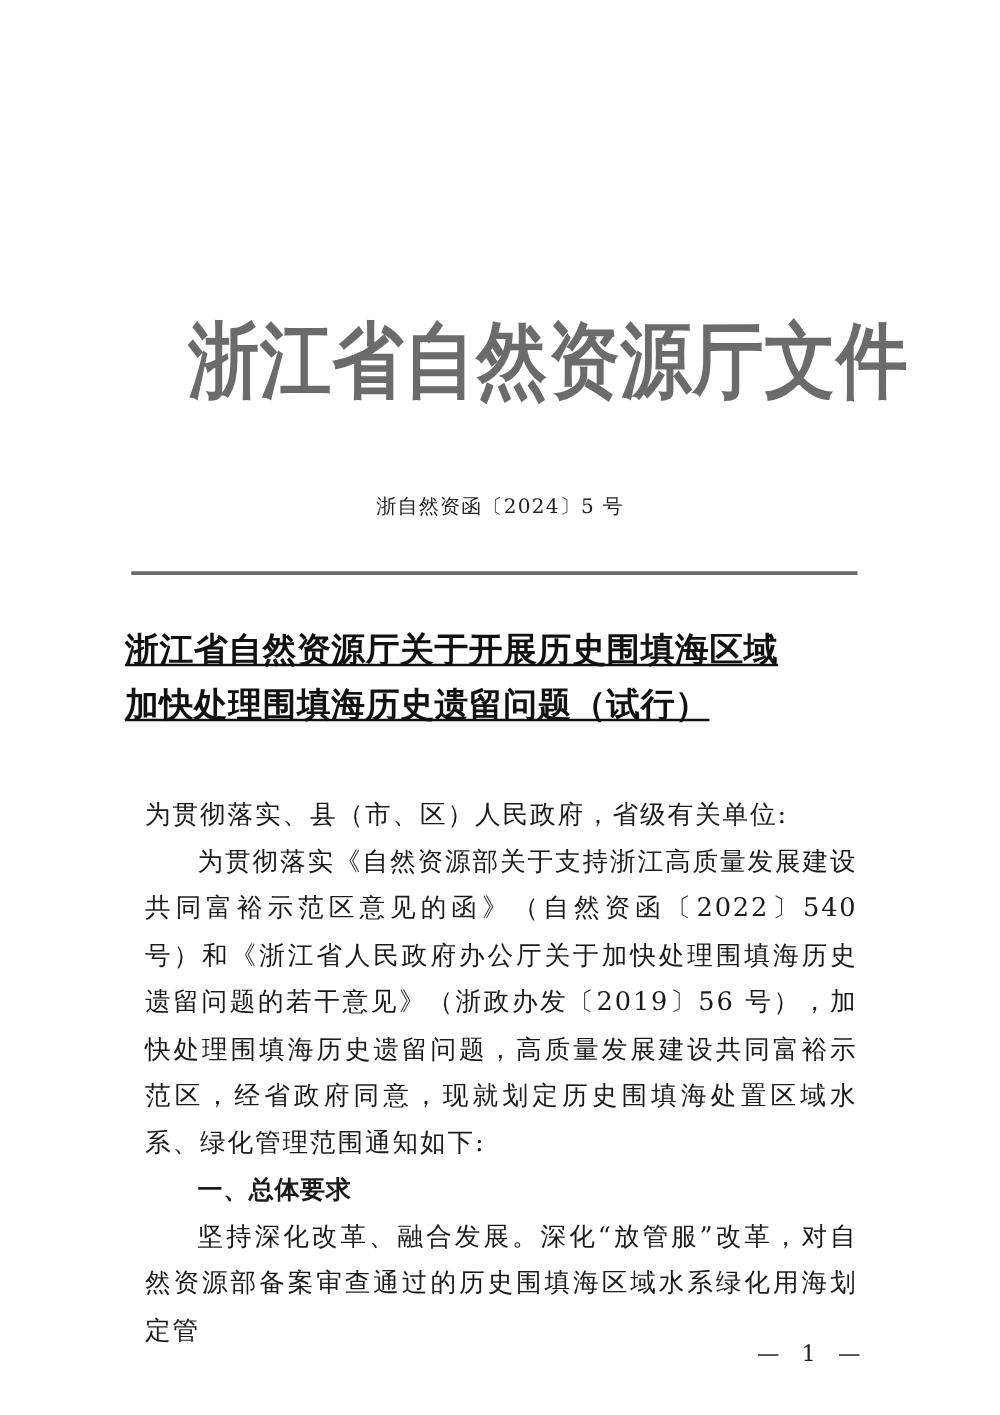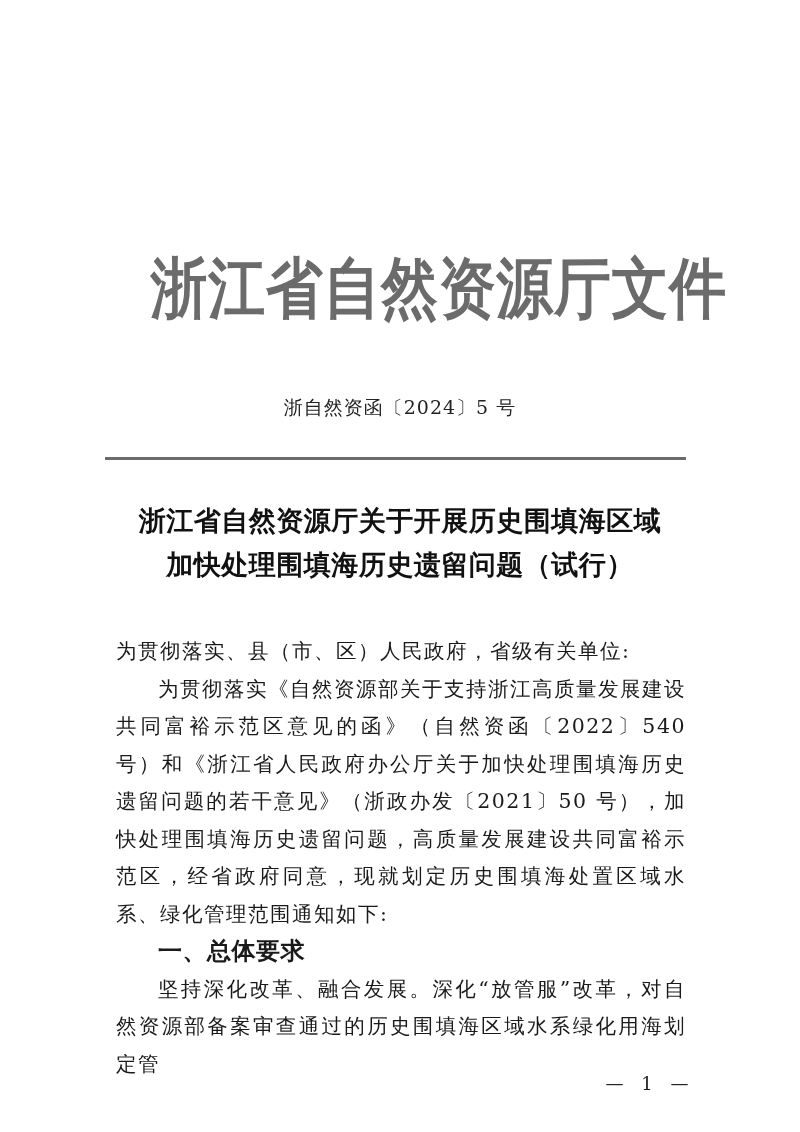"浙自然资函〔2024〕5 号" .doc-number { font-size: 19px -> 16px }
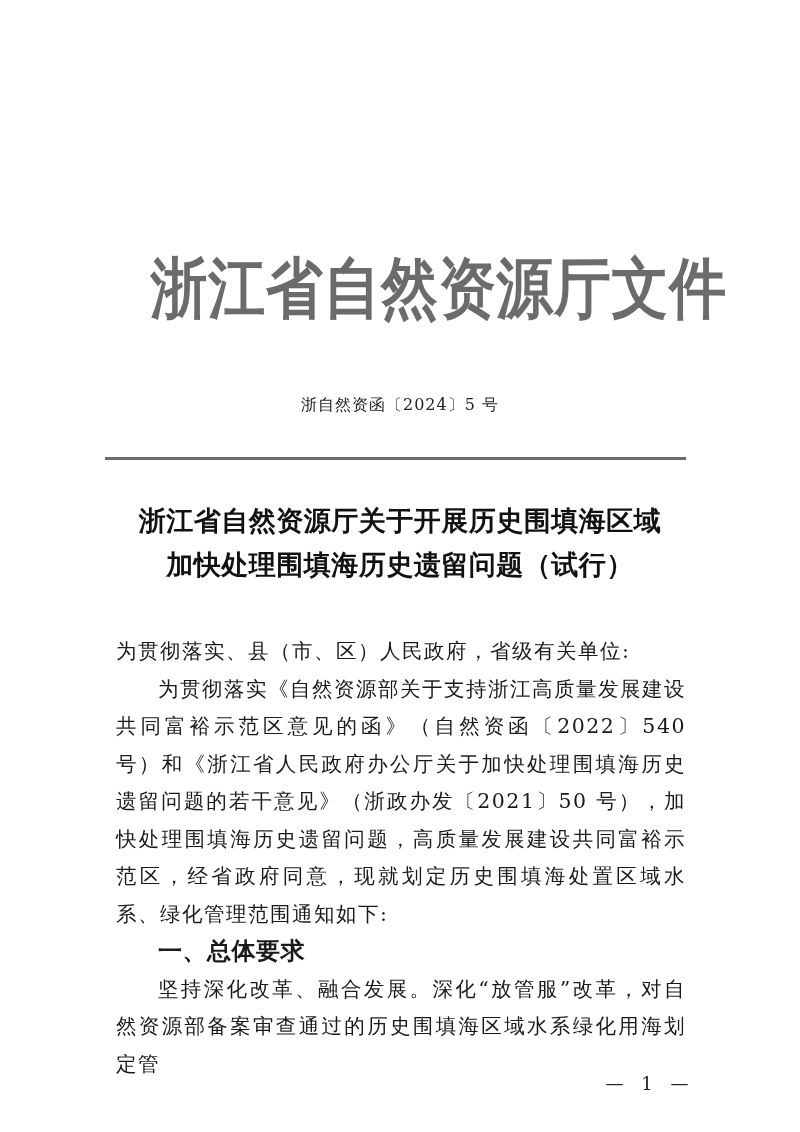"浙江省自然资源厅关于开展历史围填海区域" .title { text-align: center -> none; text-decoration: none -> underline }
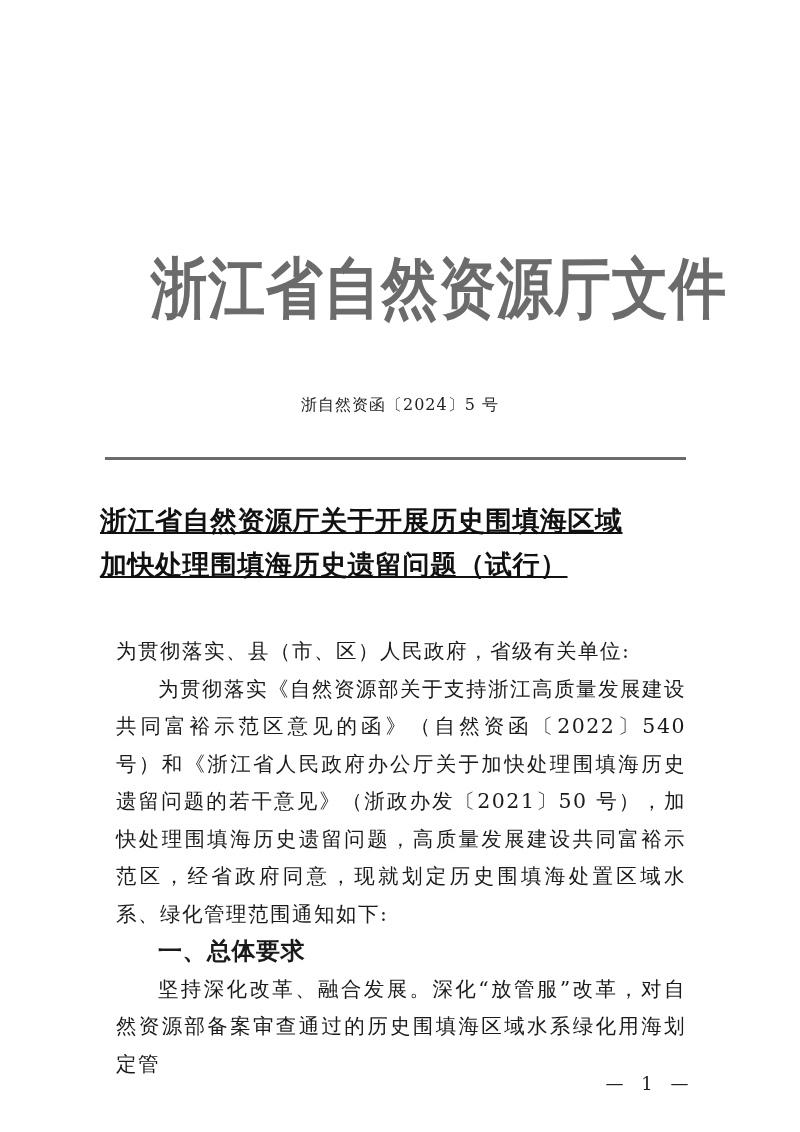"为贯彻落实《自然资源部关于支持浙江高质量发展建设共同富裕示范区意见的函》（自然资" p.para { text: 2021〕50 -> 2019〕56 }
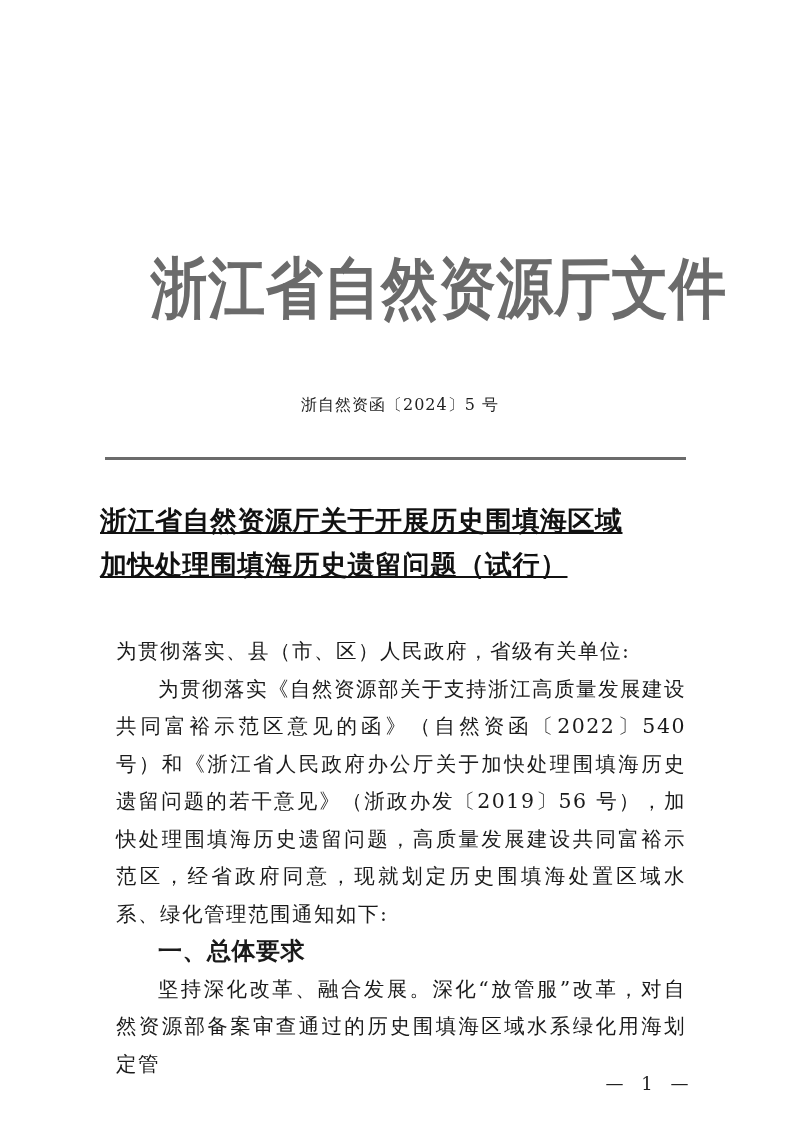"一、总体要求" .body .heading { font-size: 24px -> 20px }
